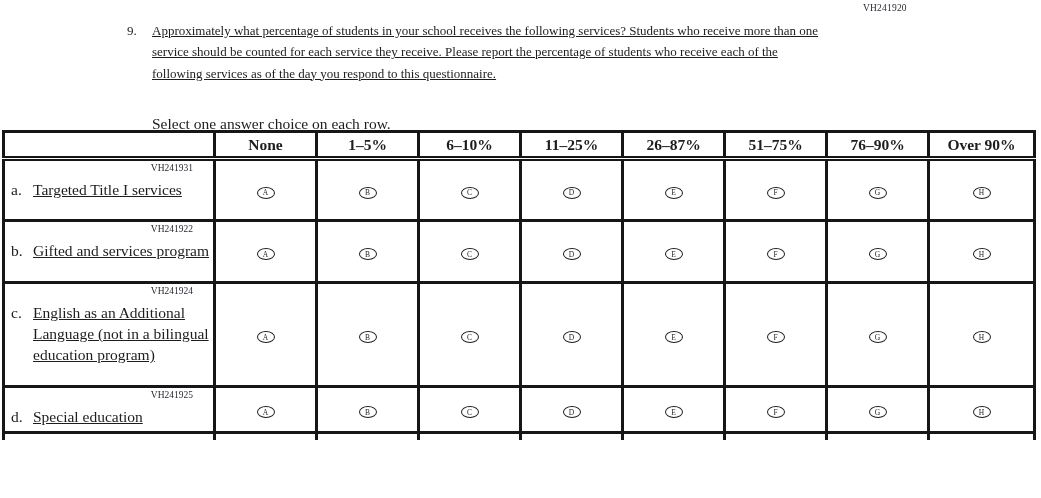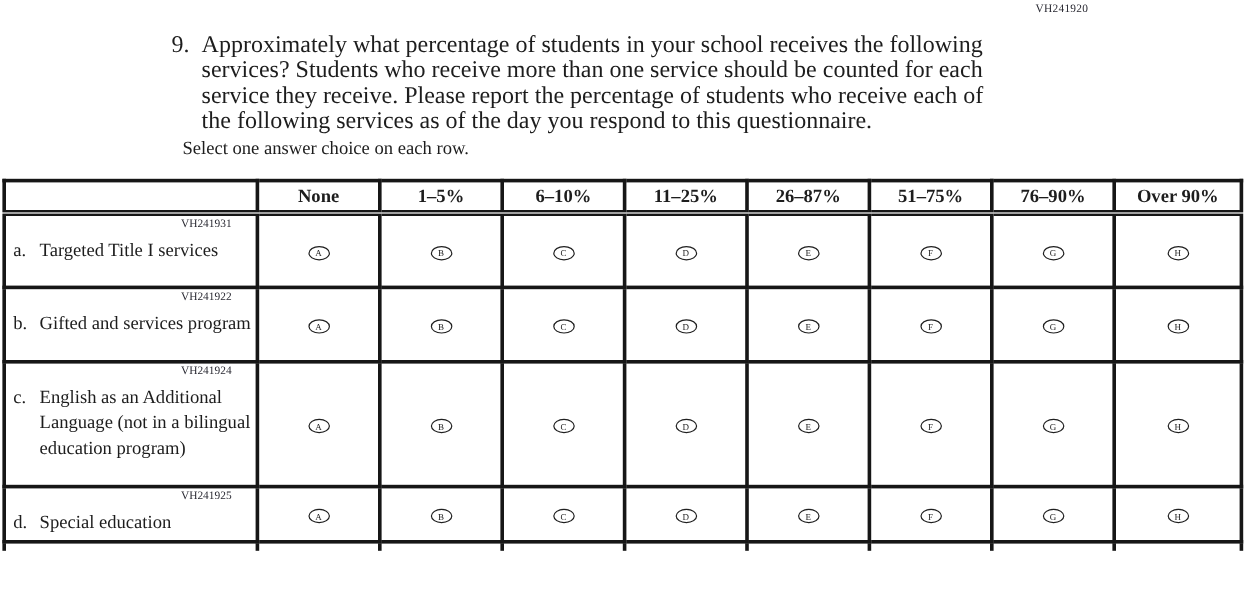"9. Approximately what percentage of" .question { font-size: 20px -> 13px; left: 168px -> 152px; text-decoration: none -> underline }
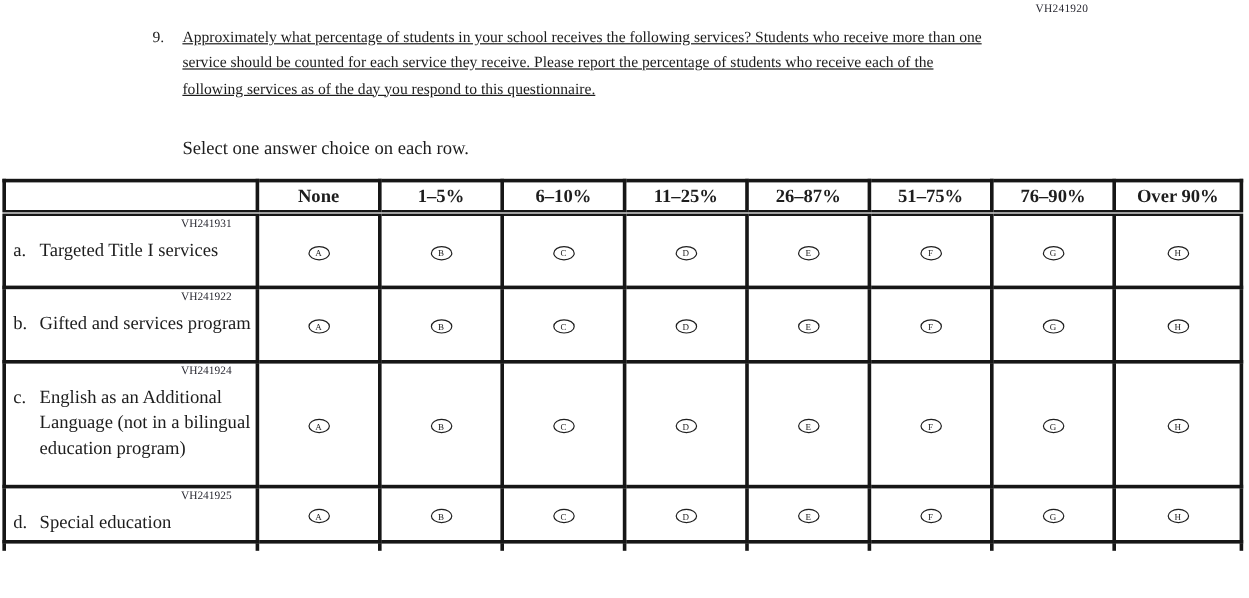"None" table.answer-grid { top: 149px -> 130px }
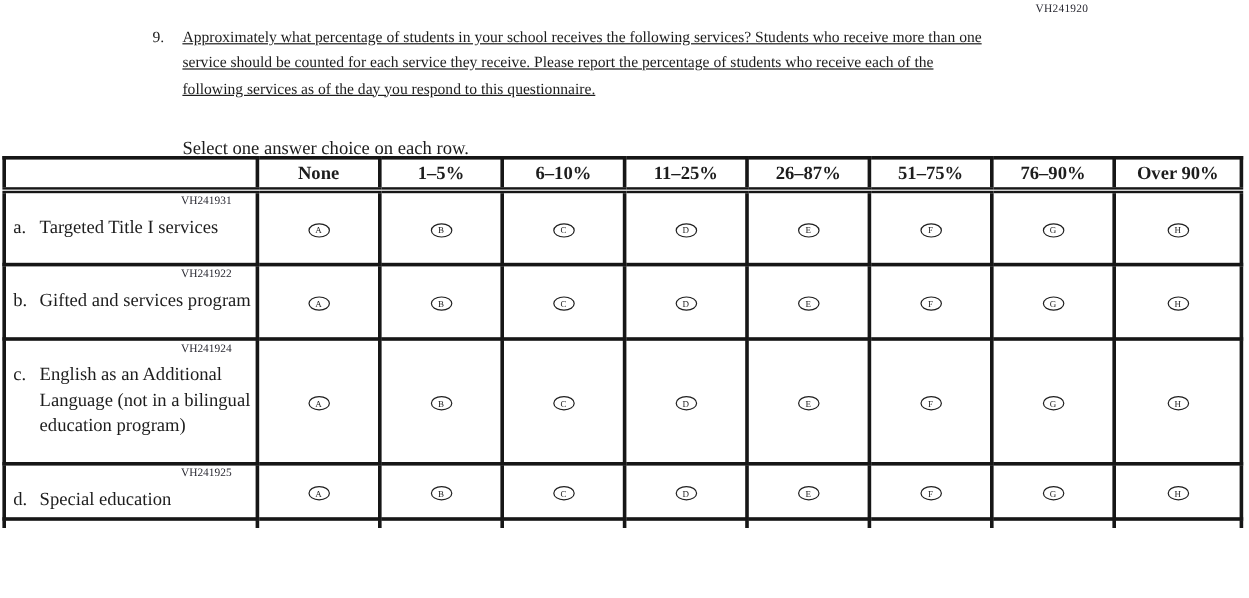"a. Targeted Title I services" .row-label { text-decoration: none -> underline }
